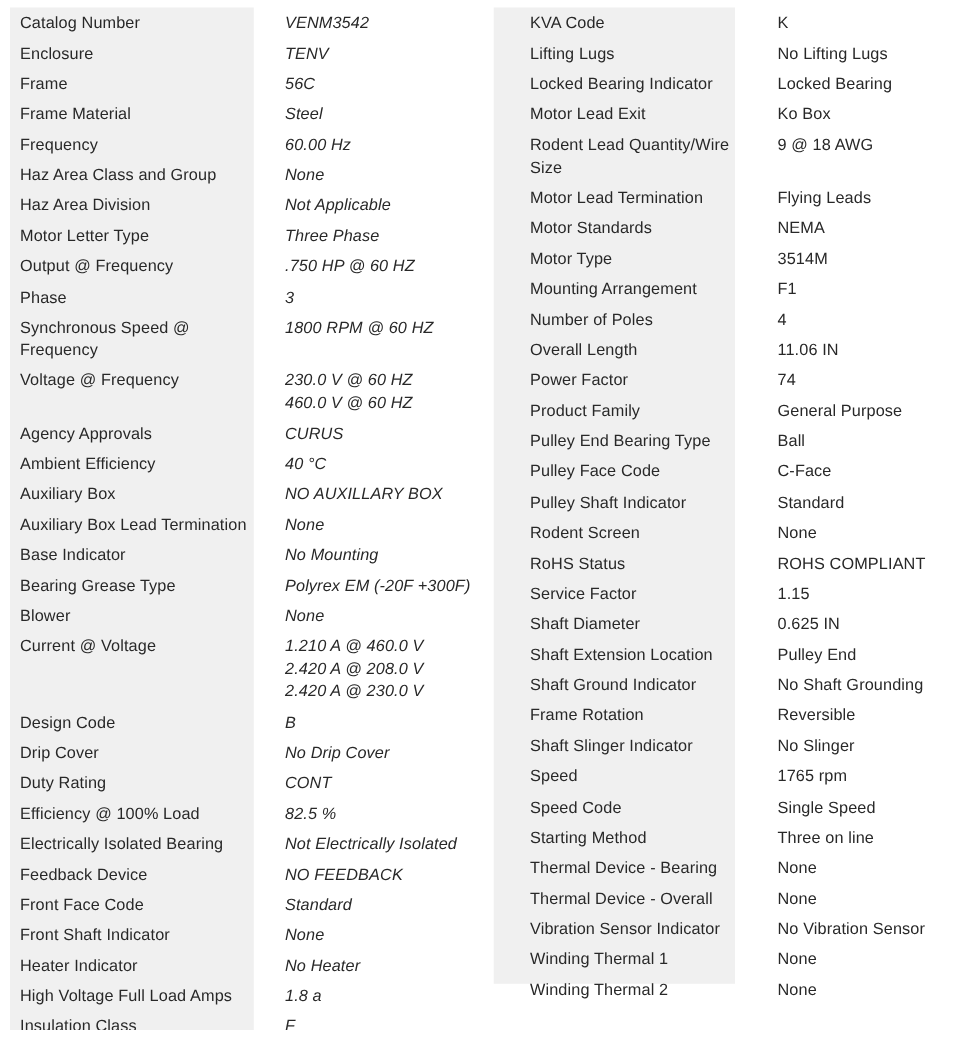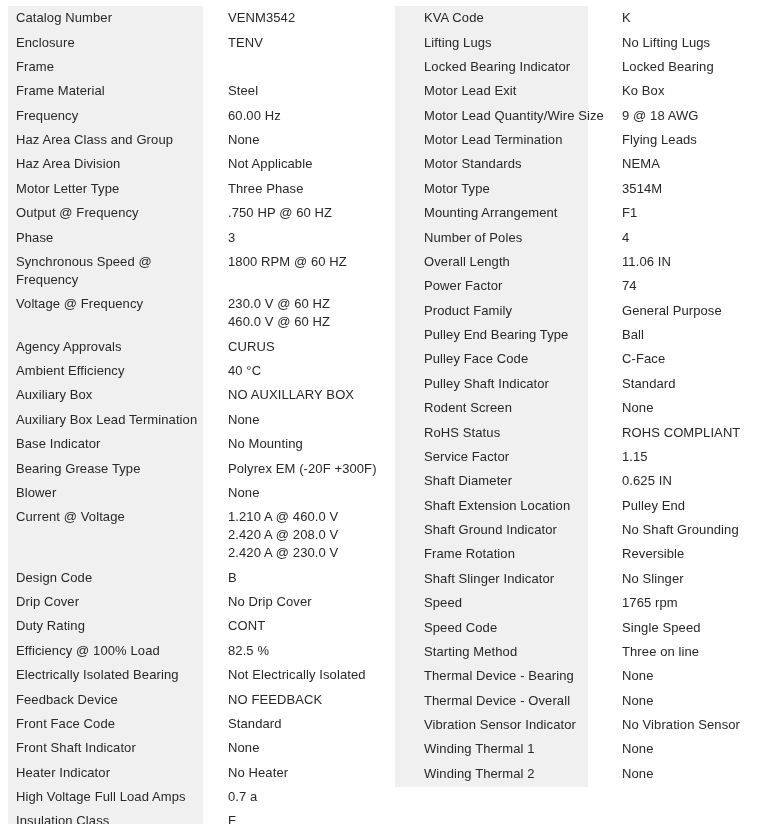"VENM3542" .spec-table-left .spec-value { font-style: none -> italic }
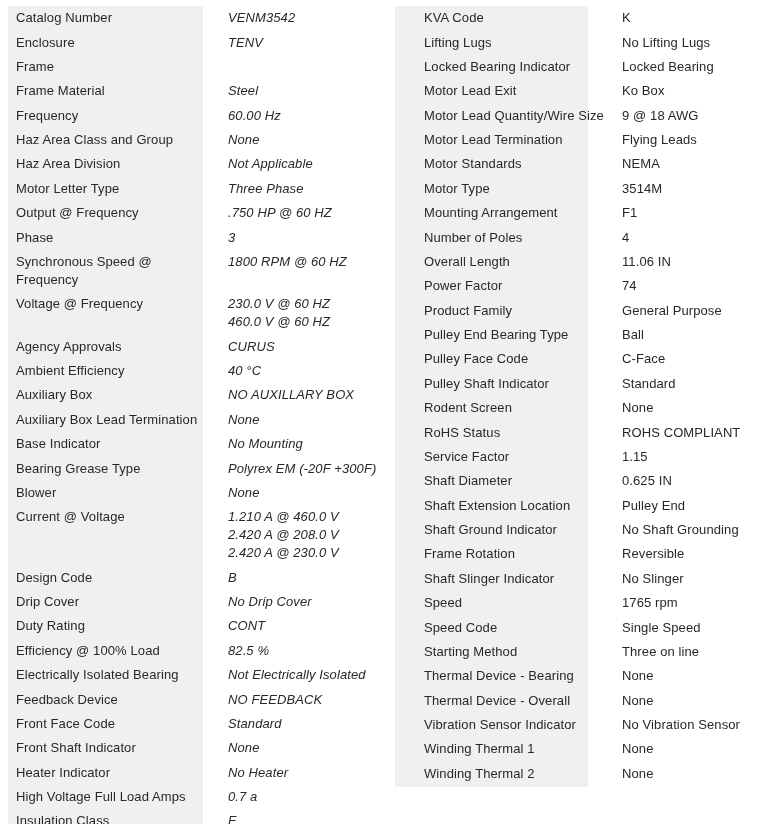"56C" div.spec-cell { html: none -> <div>56C</div> }
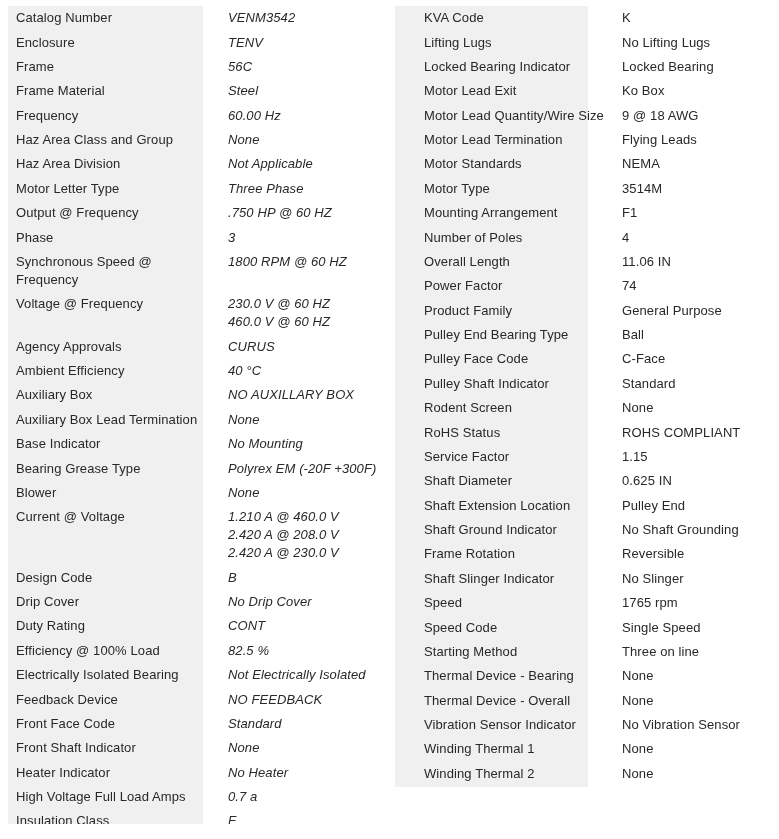"Motor Lead Quantity/Wire Size" div.spec-cell { text: Motor -> Rodent }
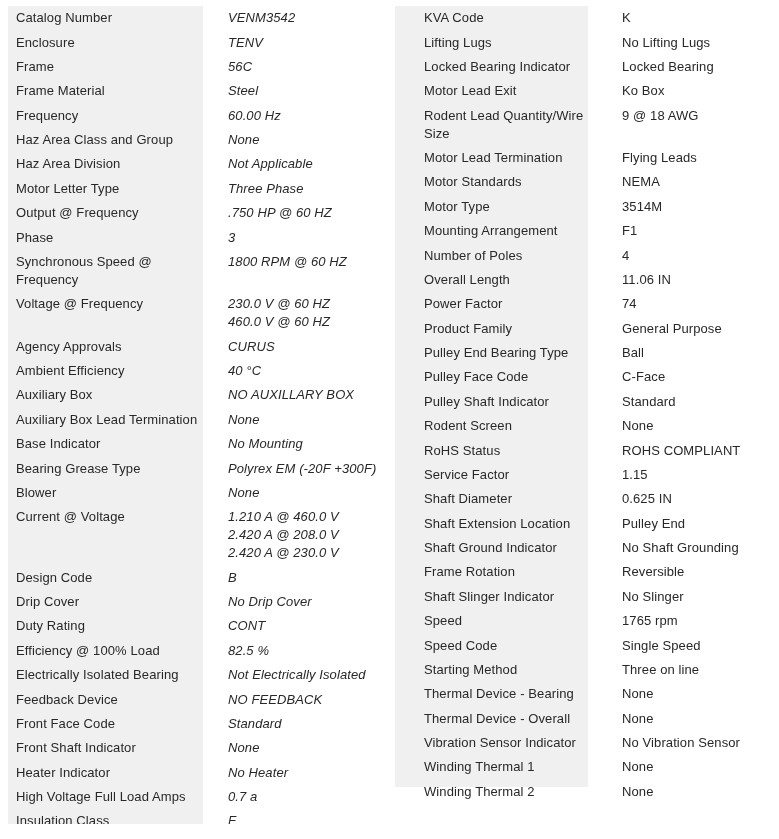"0.7 a" div.spec-cell { text: 0.7 -> 1.8 }
